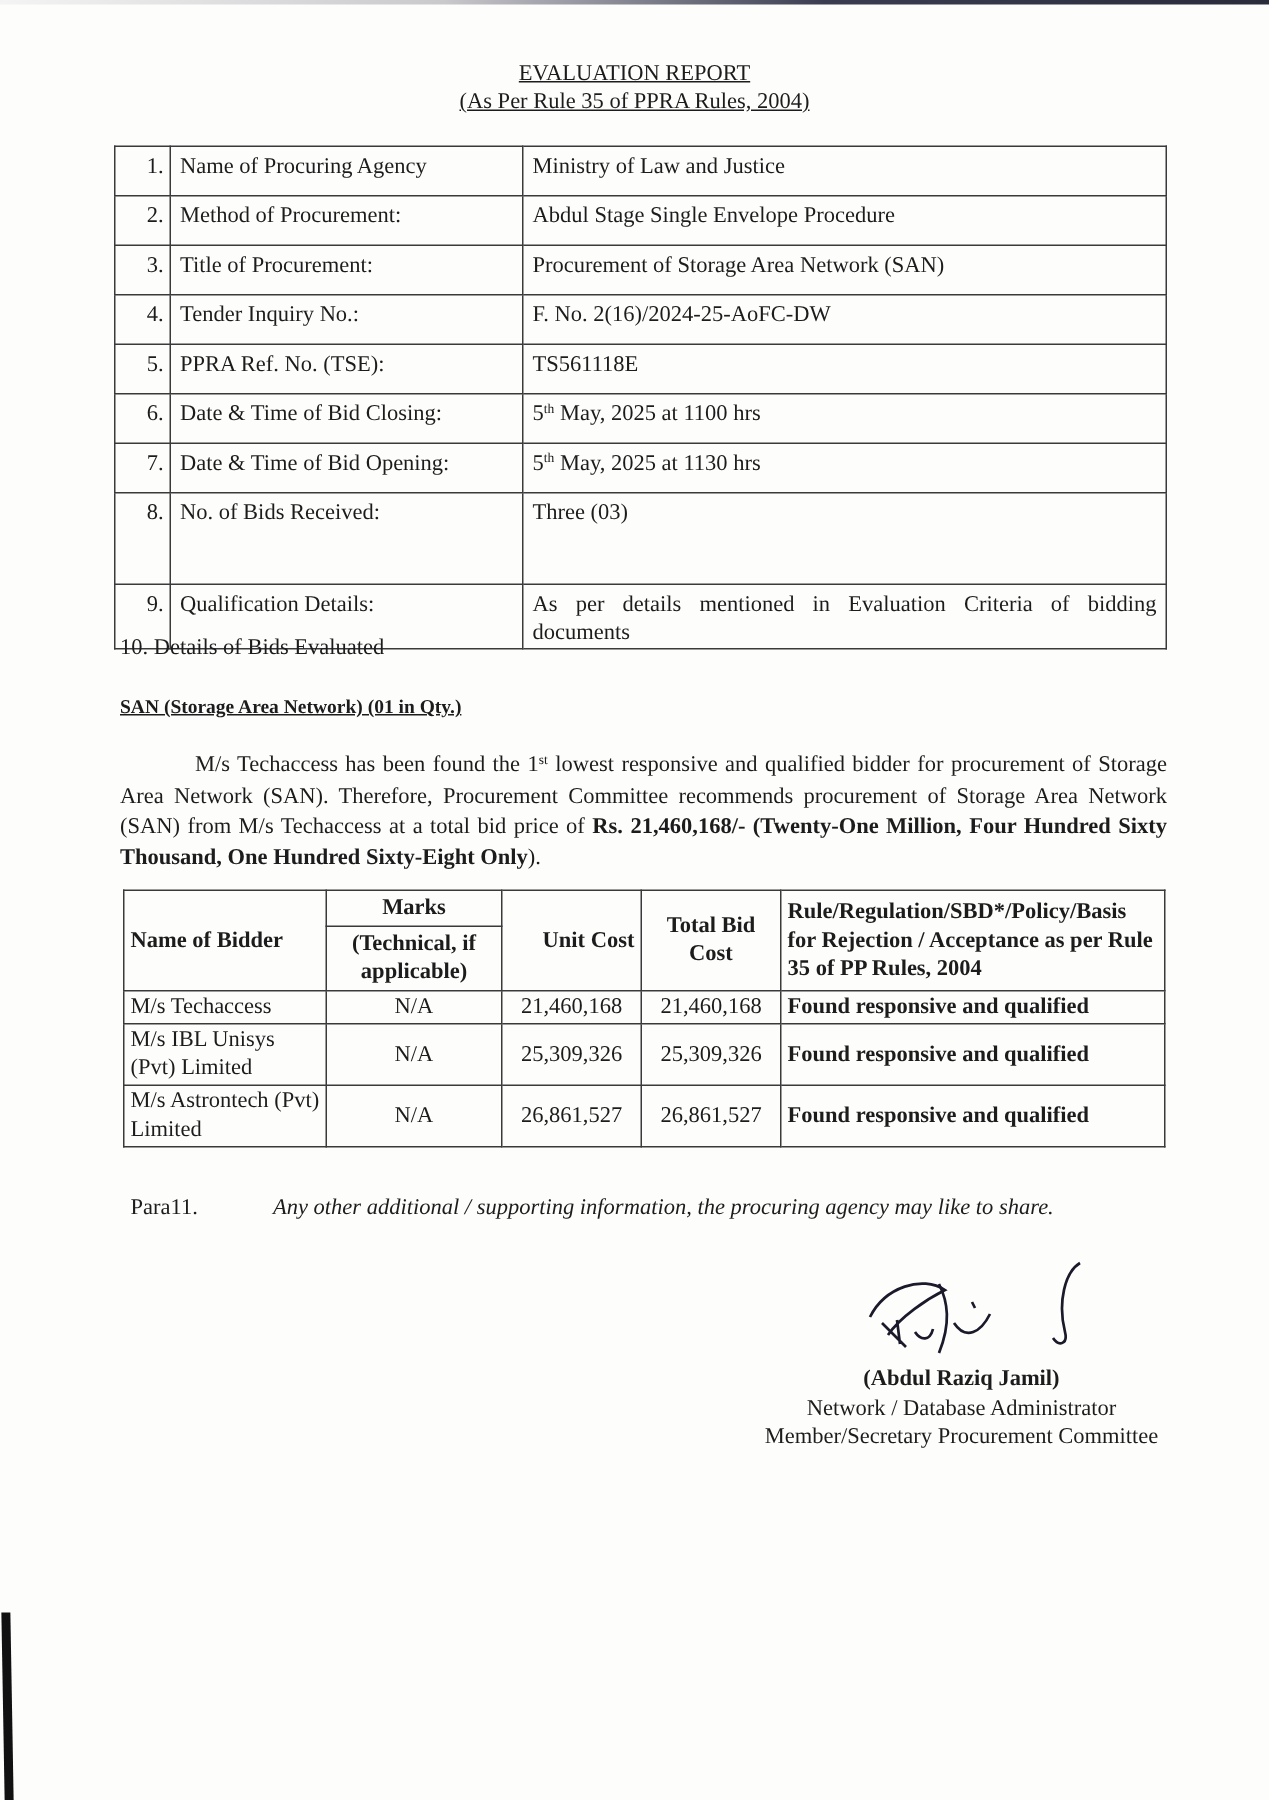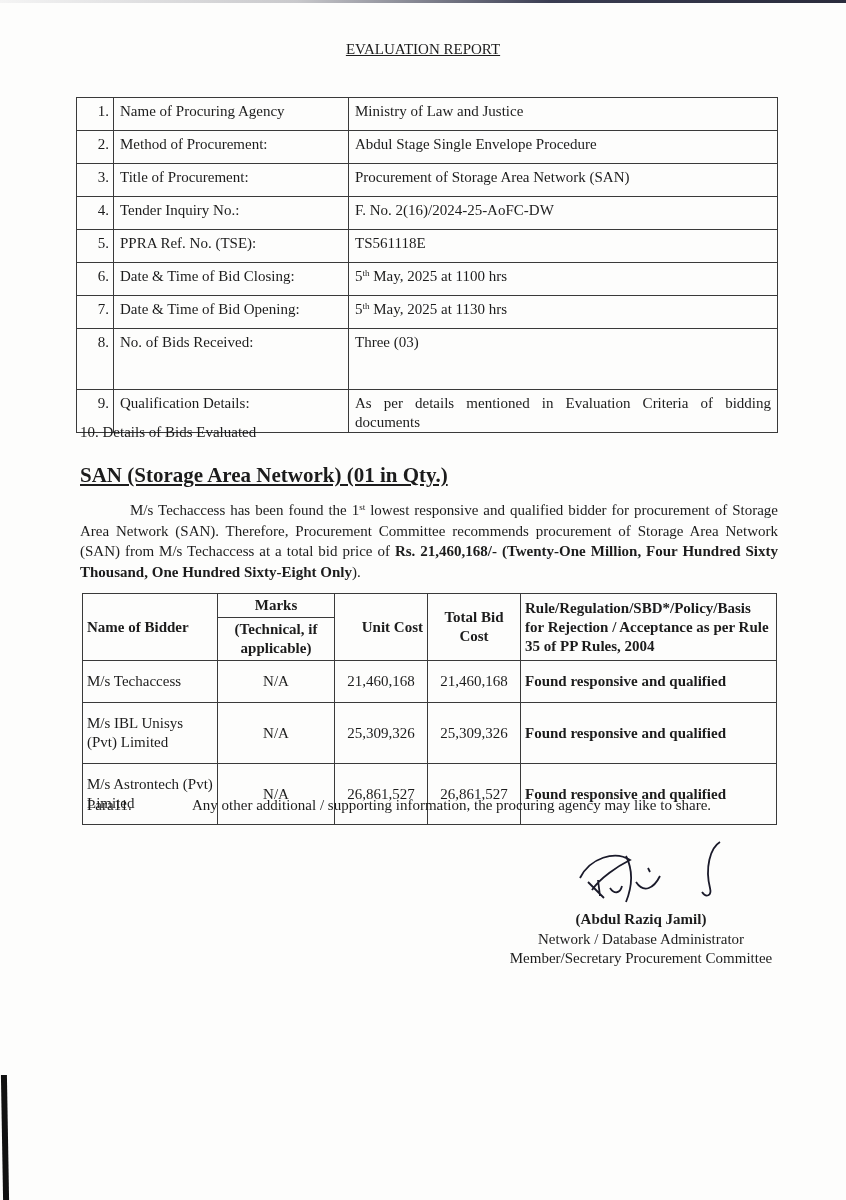"(As Per Rule 35 of" div { html: none -> <div>(As Per Rule 35 of PPRA Rules, 2004)</div> }
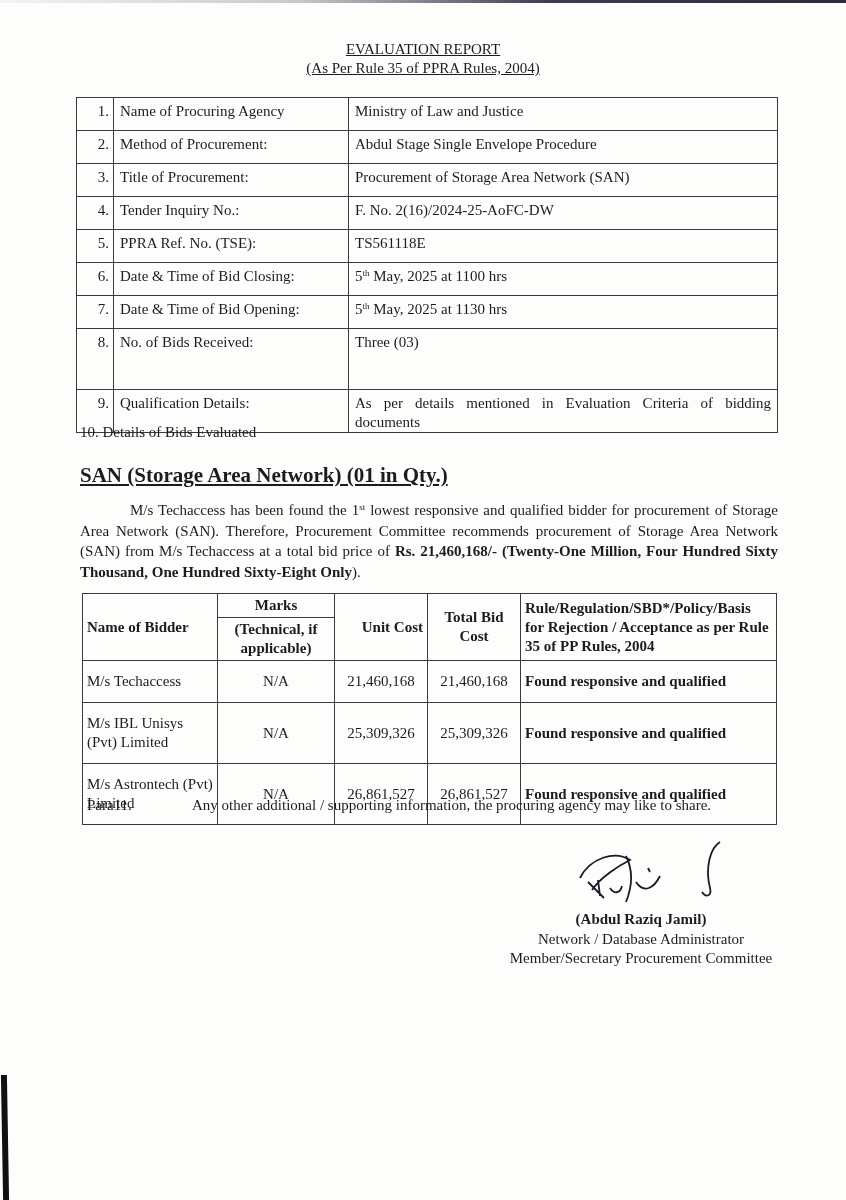"SAN (Storage Area Network) (01" .san-head { font-size: 21px -> 13px }
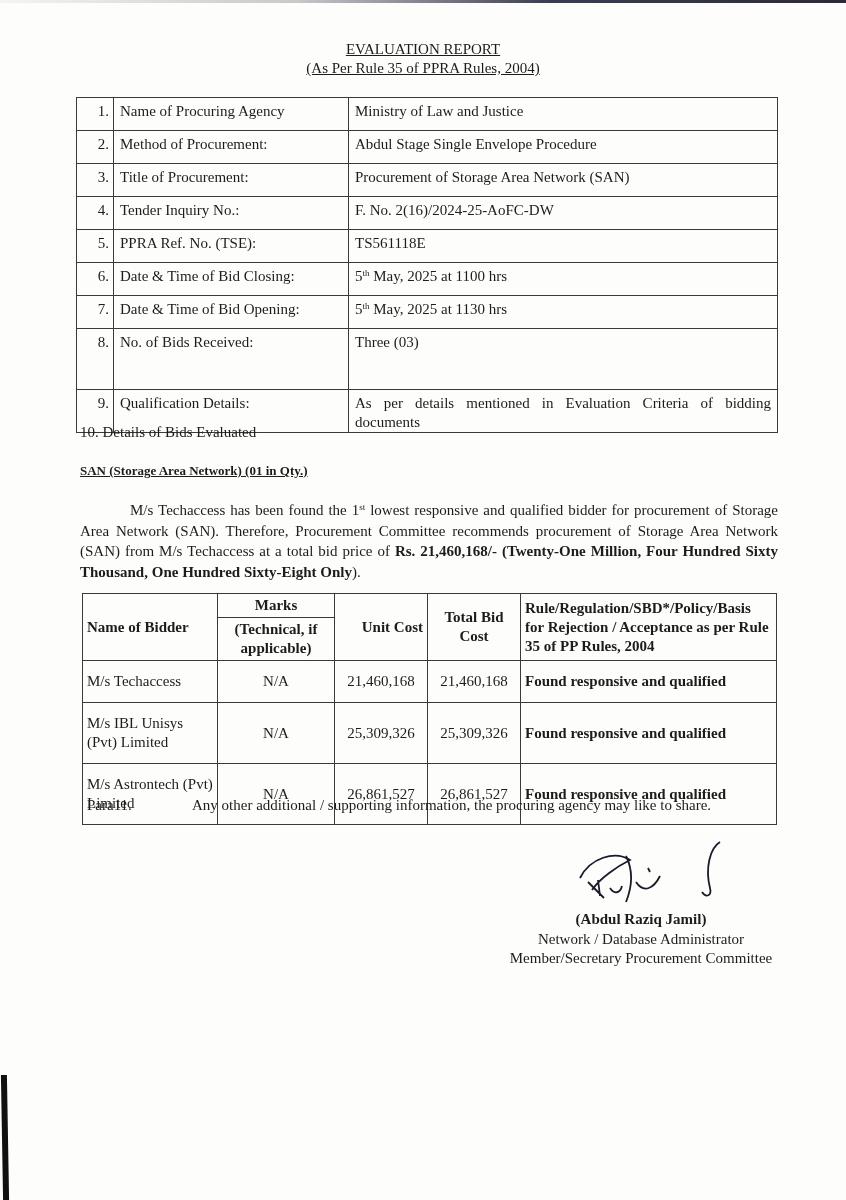"M/s Techaccess" .bid-table td { padding: 11px 4px -> 1px 4px }
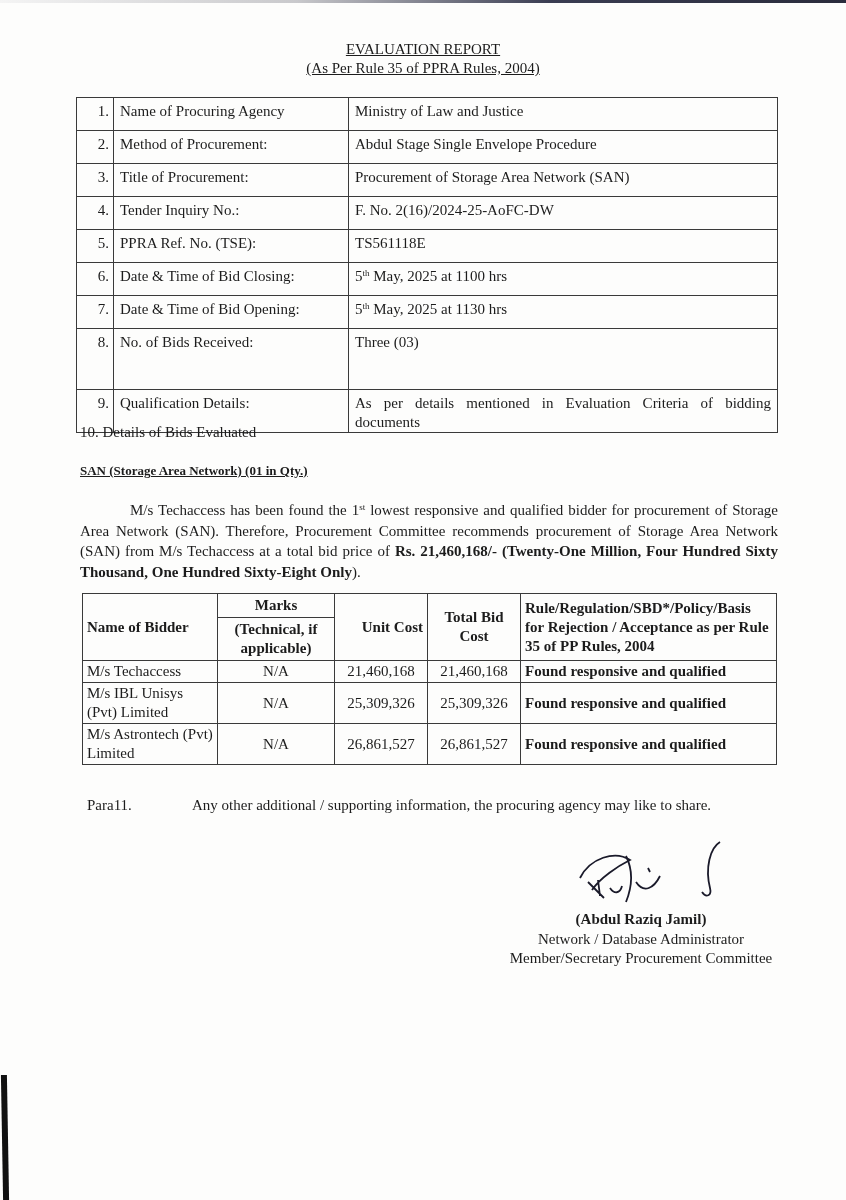"Any other additional / supporting" .para11-text { font-style: none -> italic; left: 192px -> 182px }
